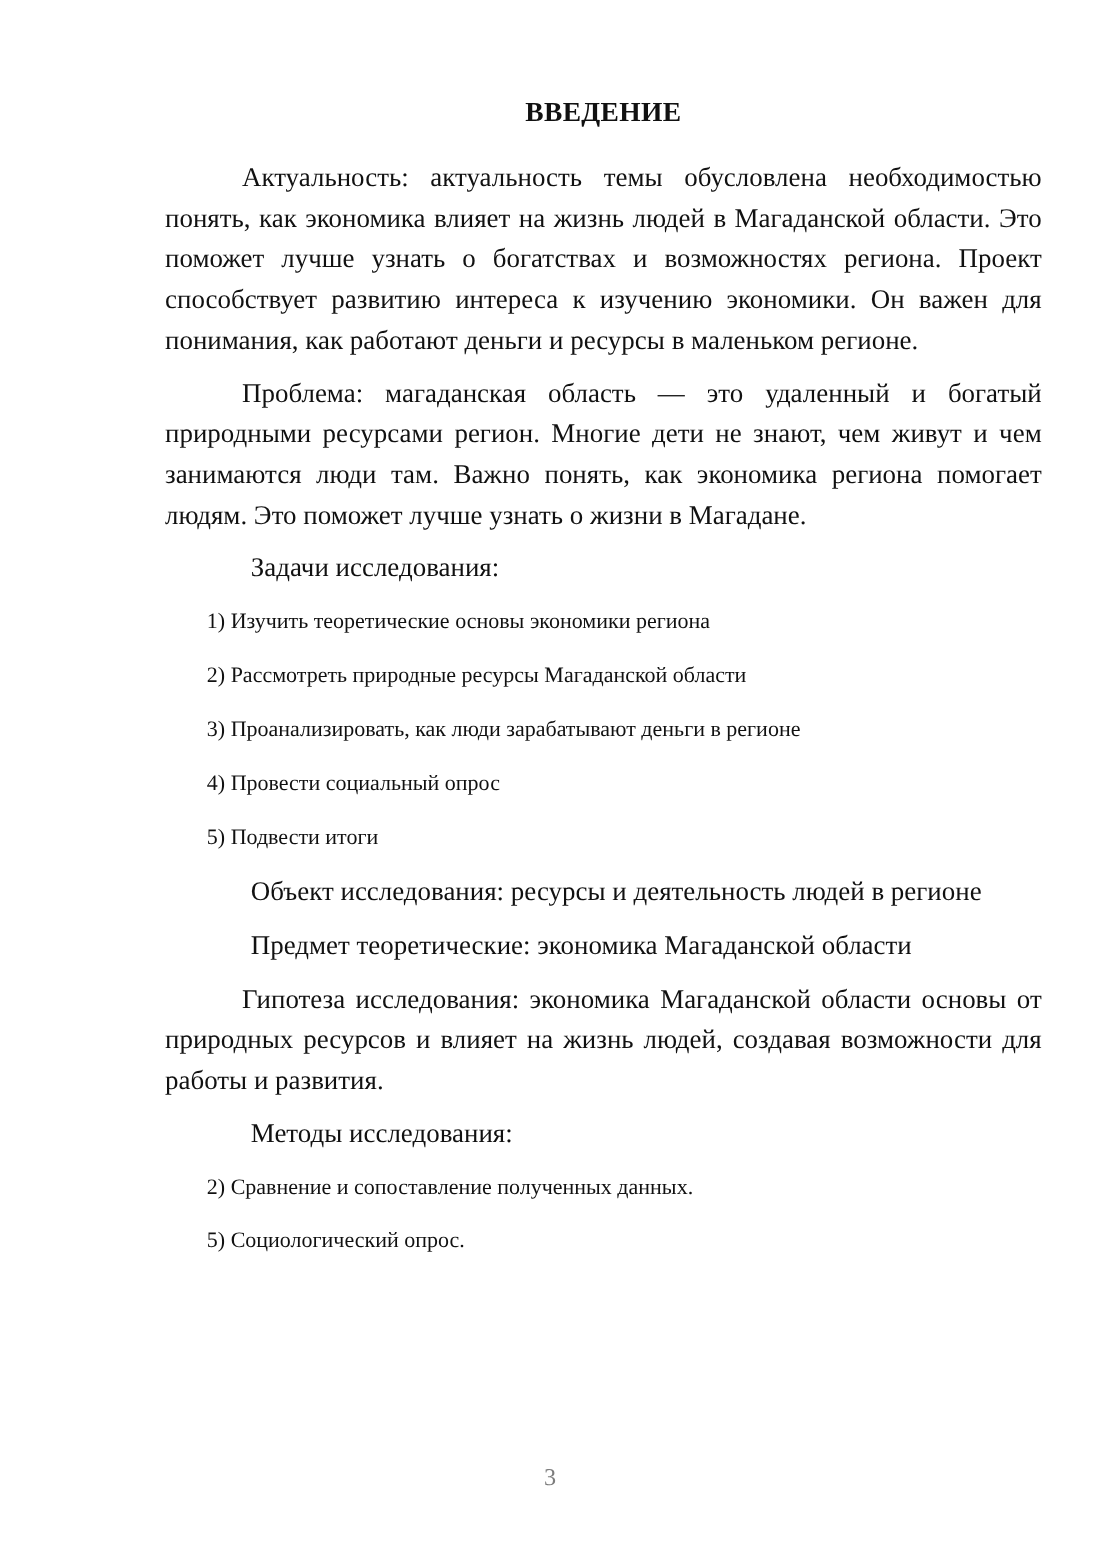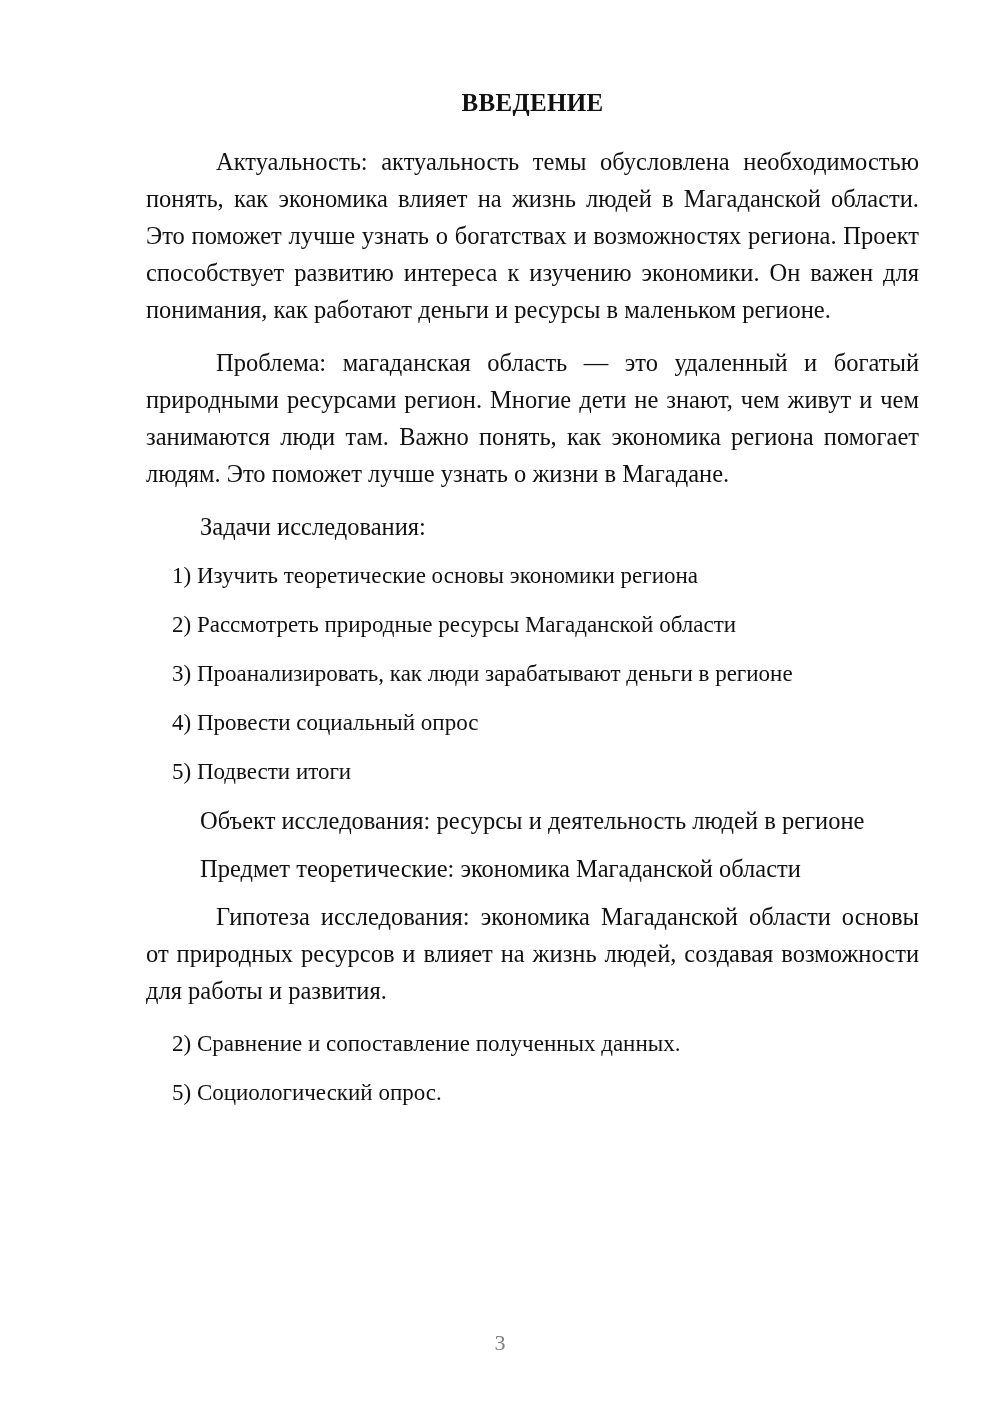"ВВЕДЕНИЕ" .content { left: 130px -> 146px }
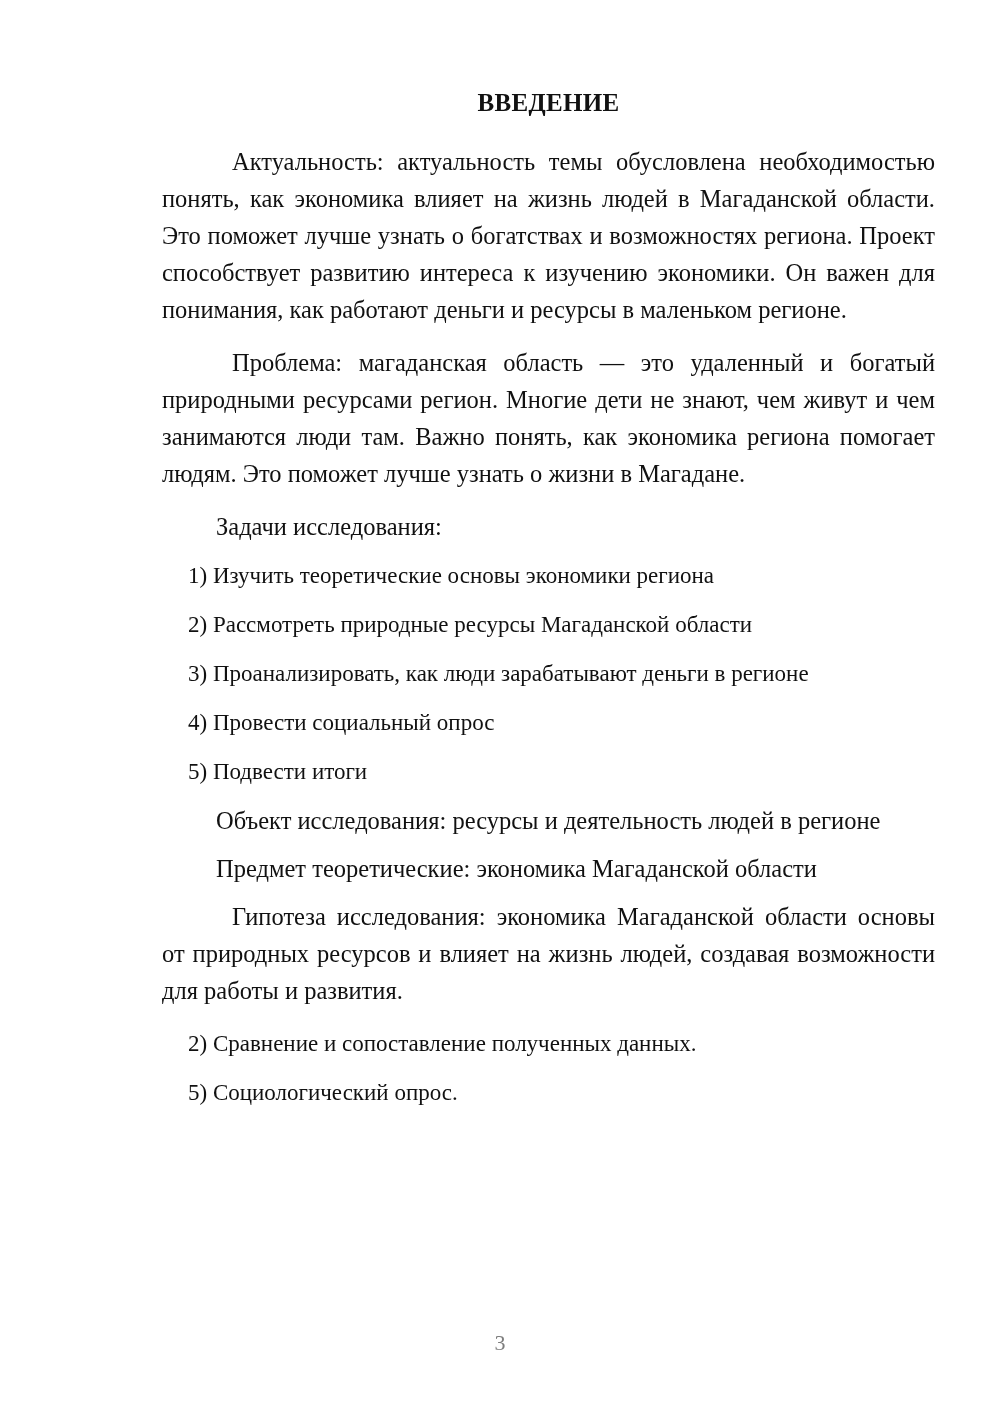"Актуальность: актуальность темы" .para { margin: 16px -> 4px }
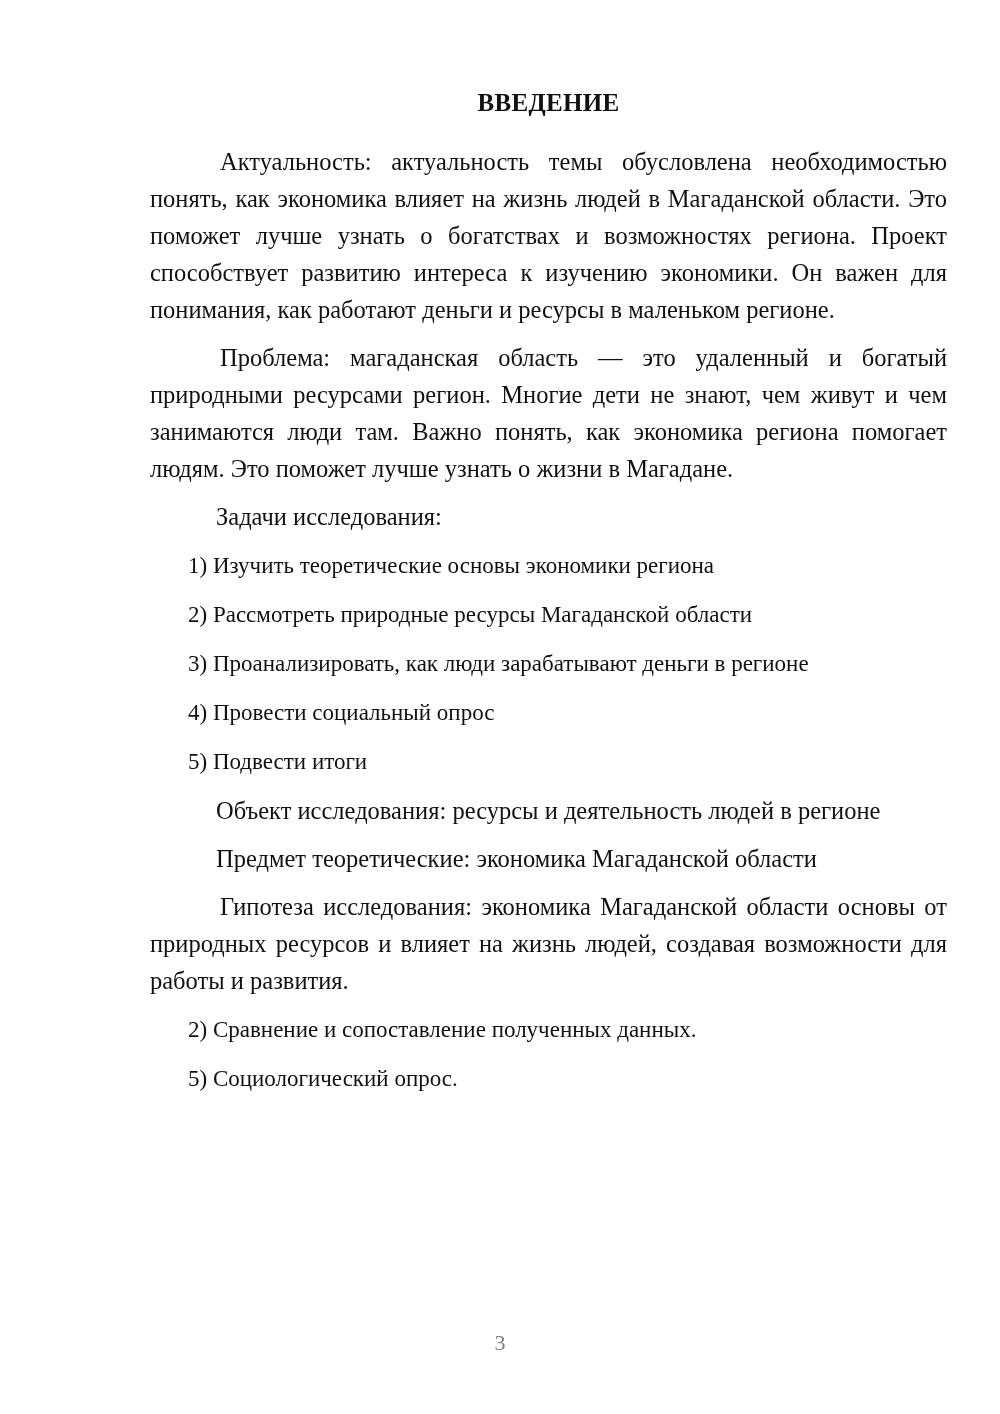"Задачи исследования:" .lead-line { margin: 0 -> 12px }
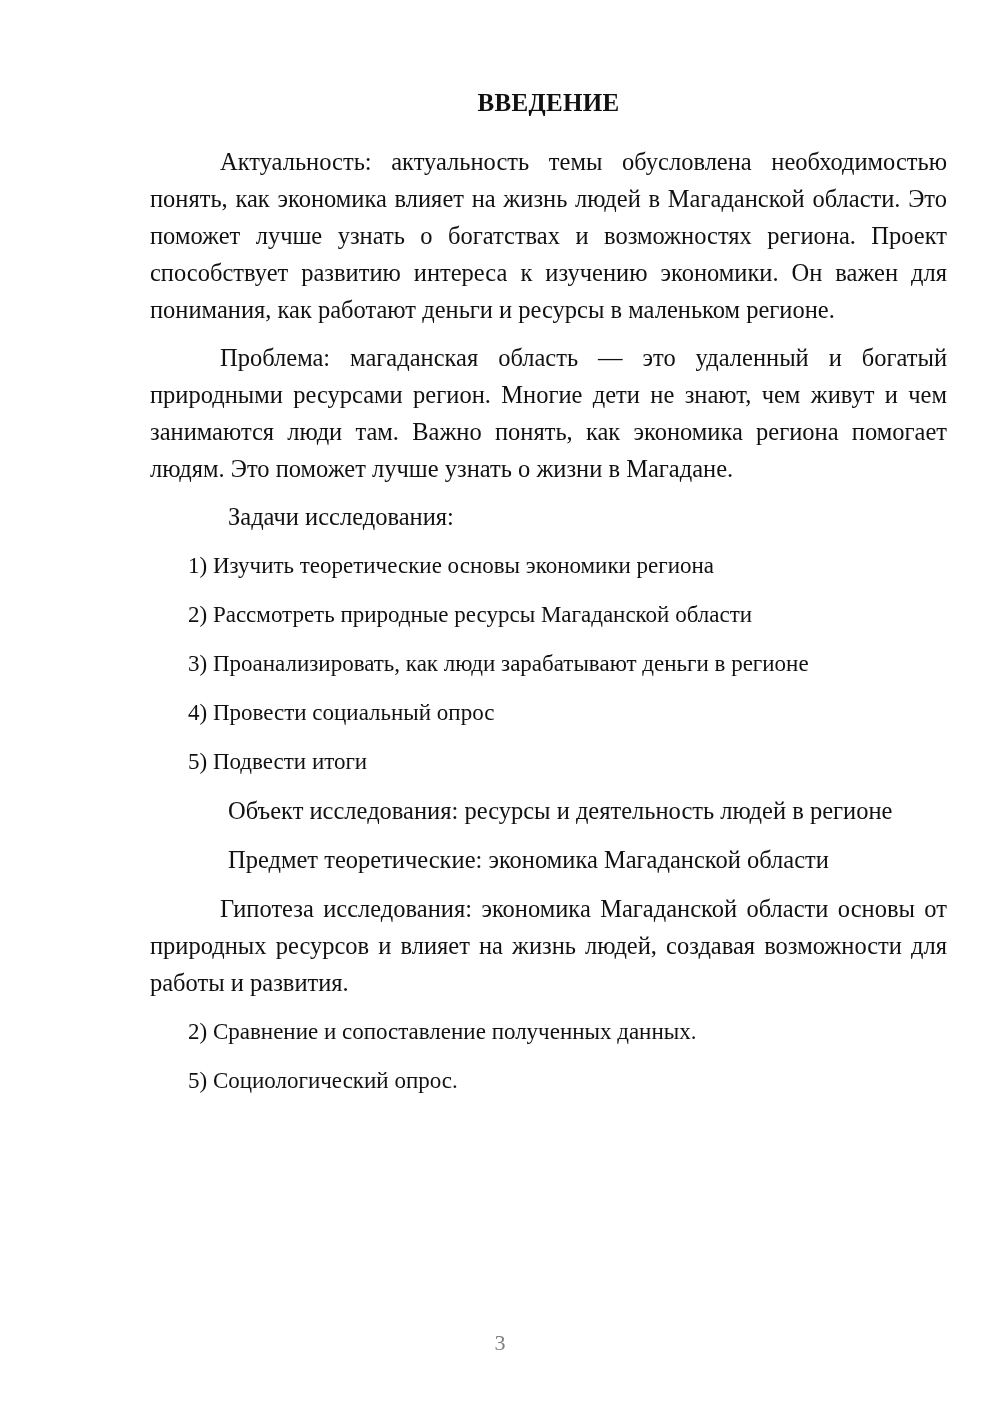"1) Изучить теоретические основы" .list-item { font-size: 23px -> 20px }
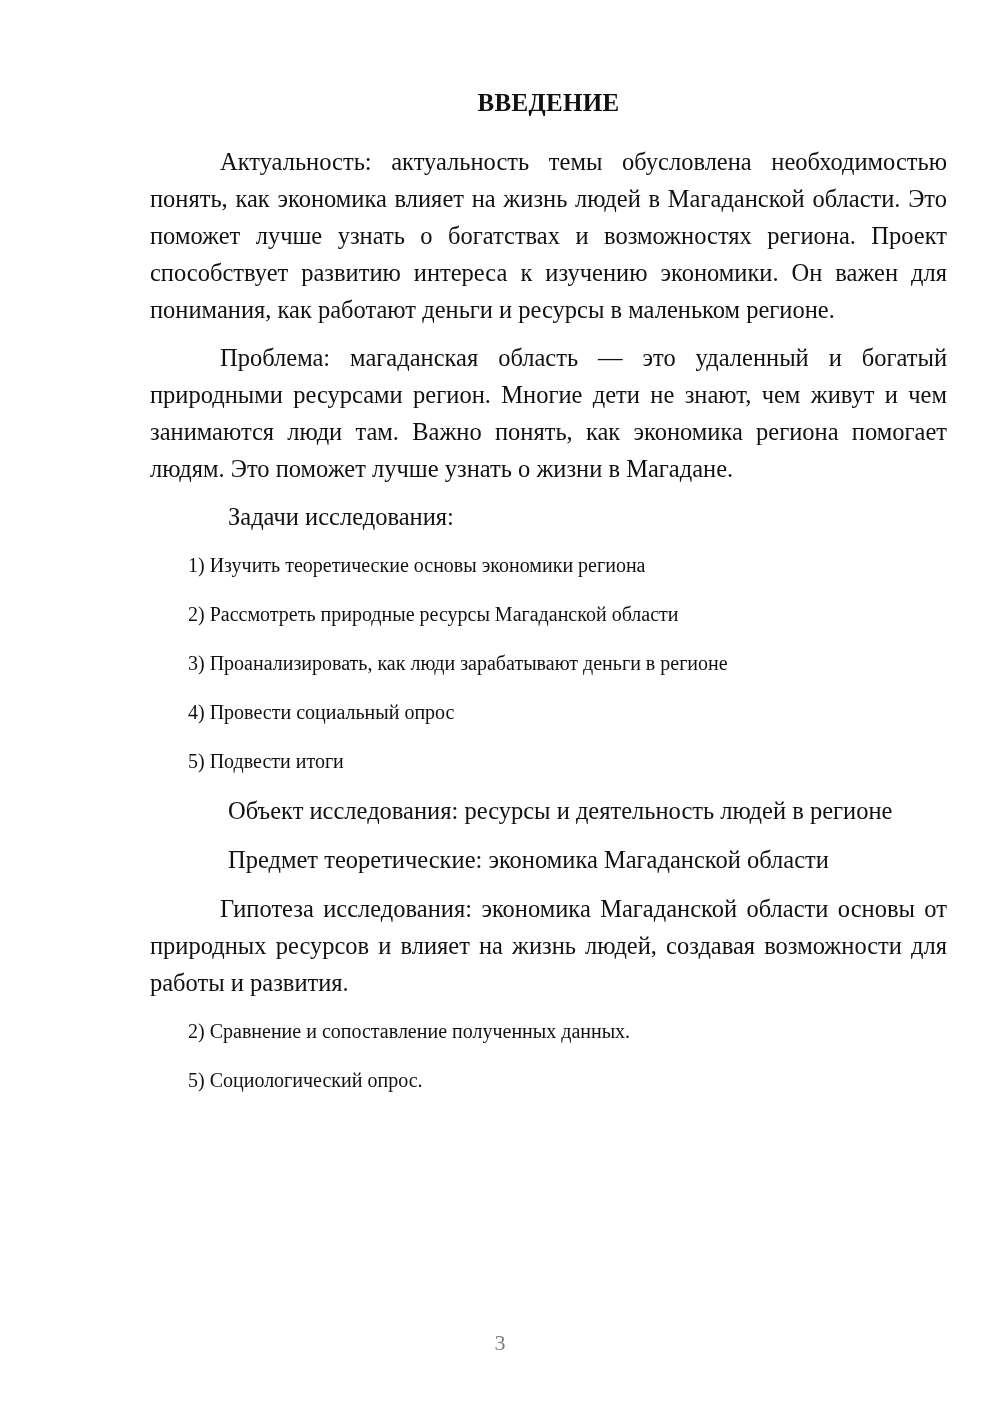"Методы исследования:" p.lead-line { html: none -> <p>Методы исследования:</p> }
